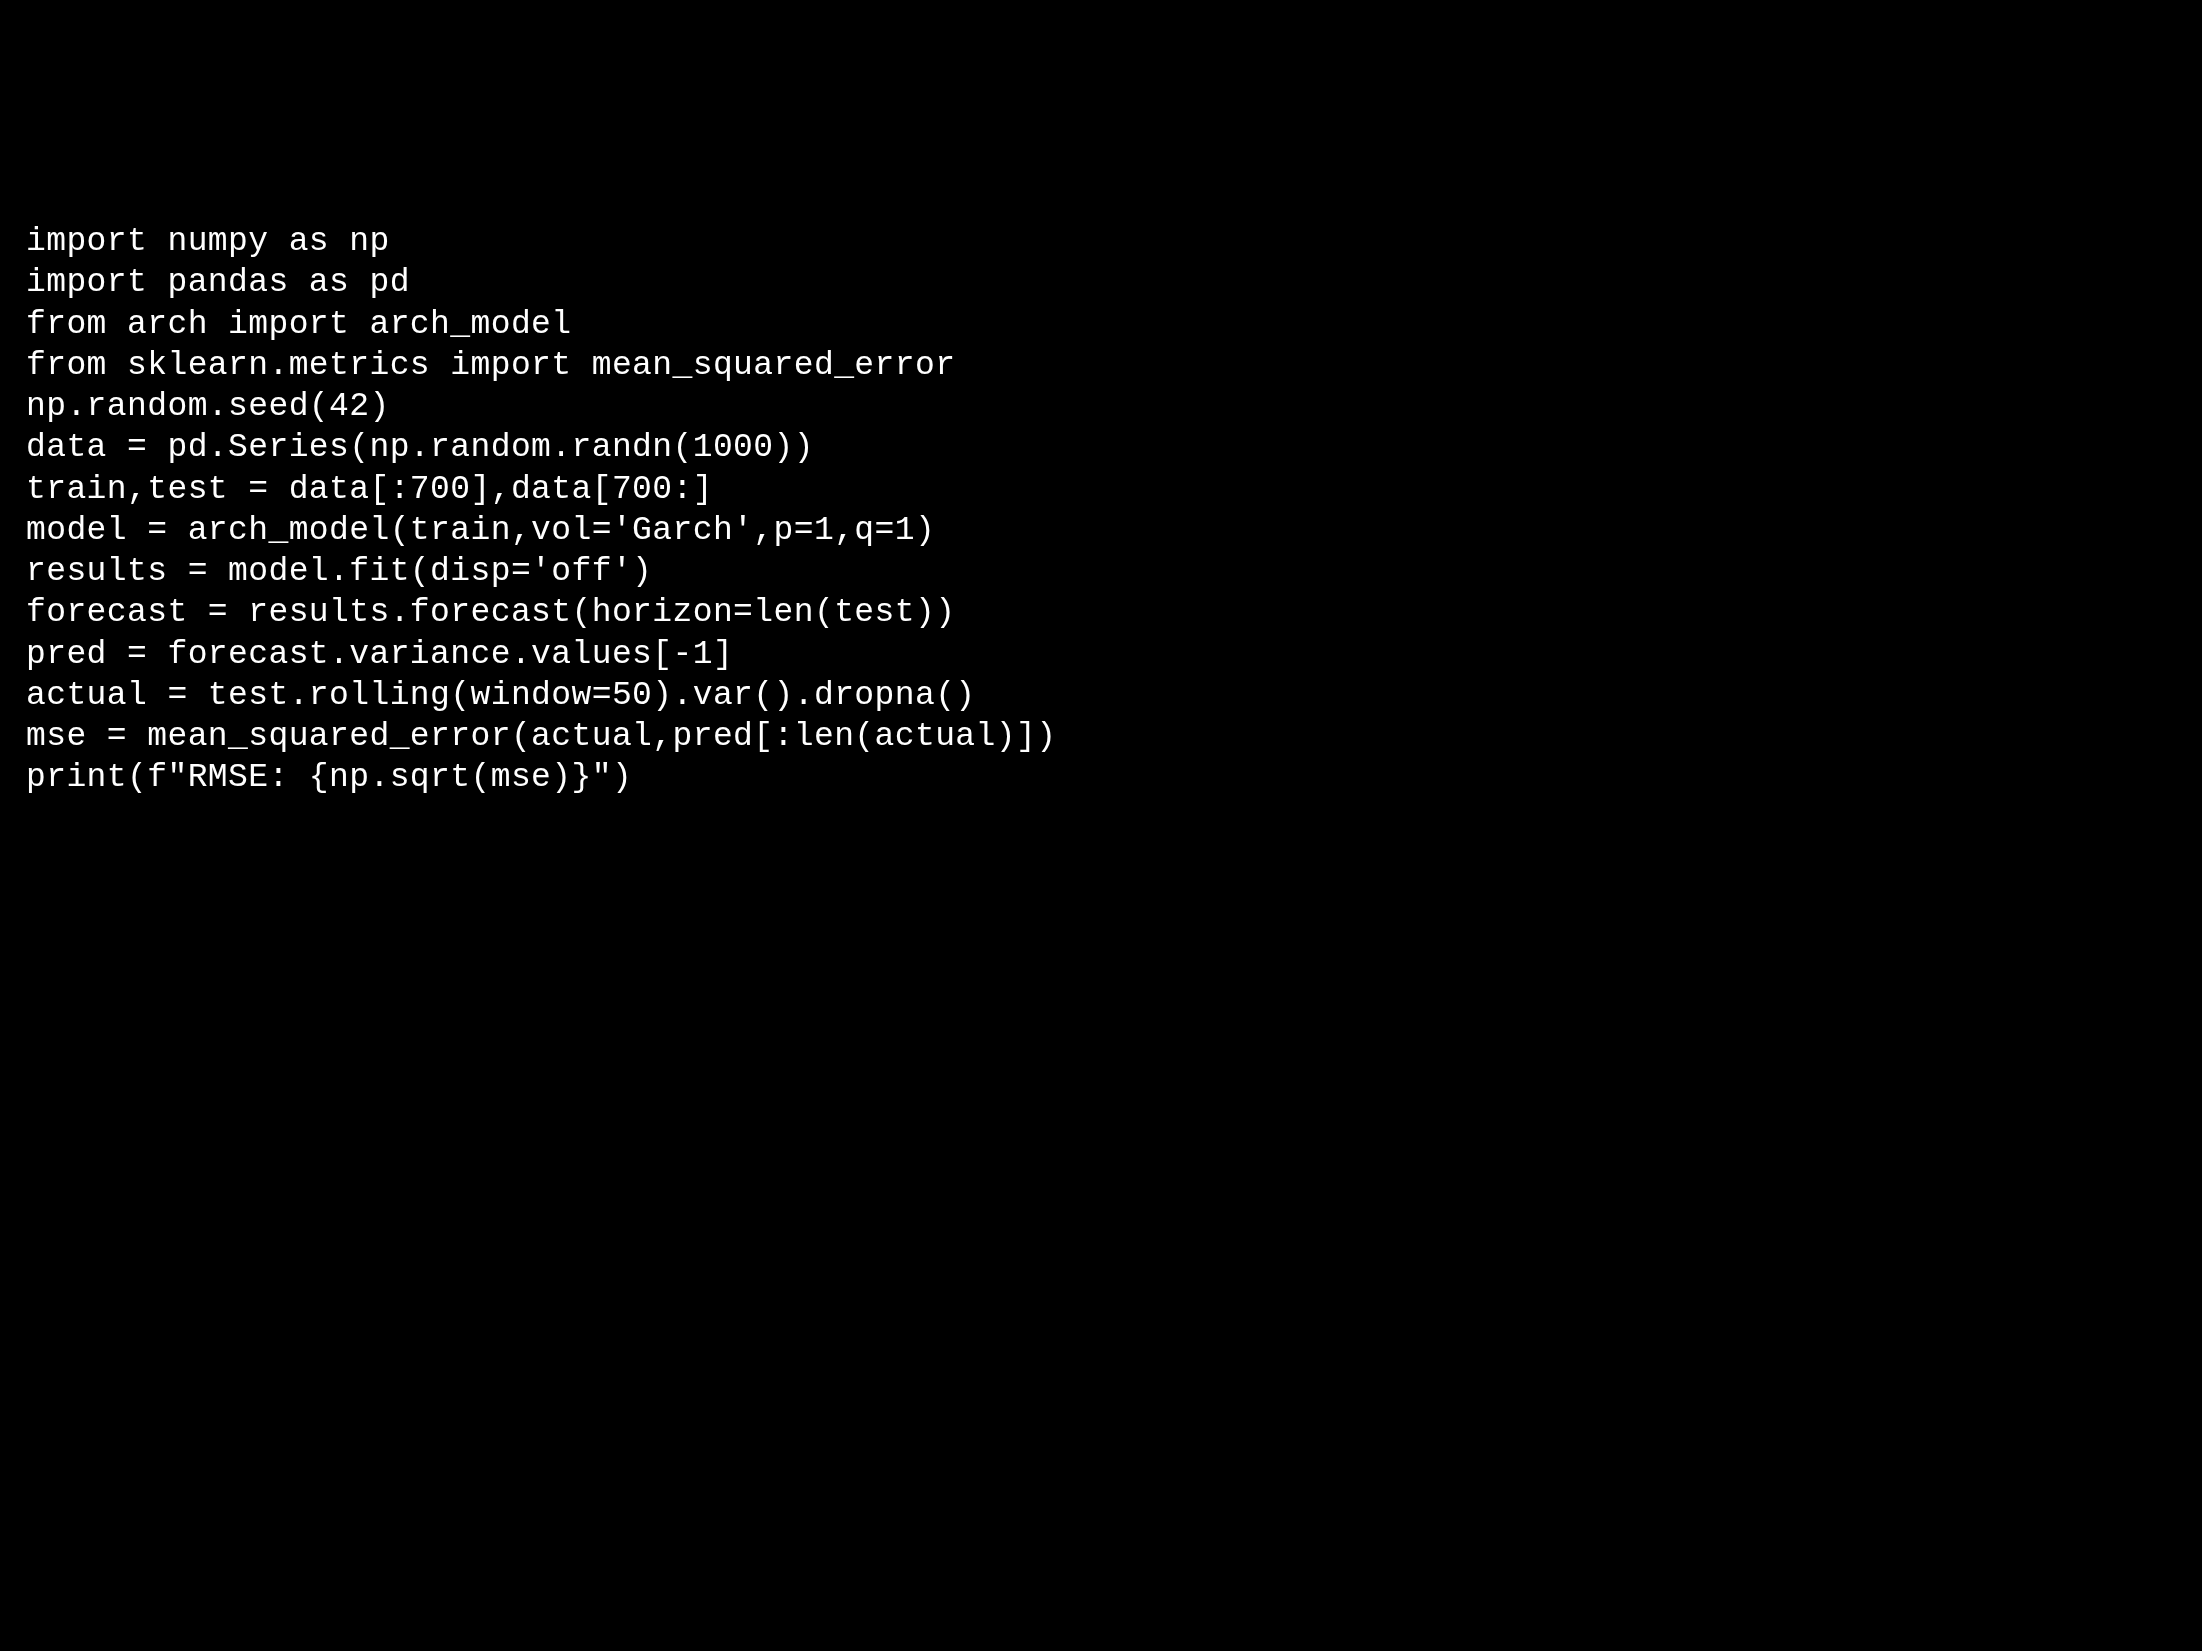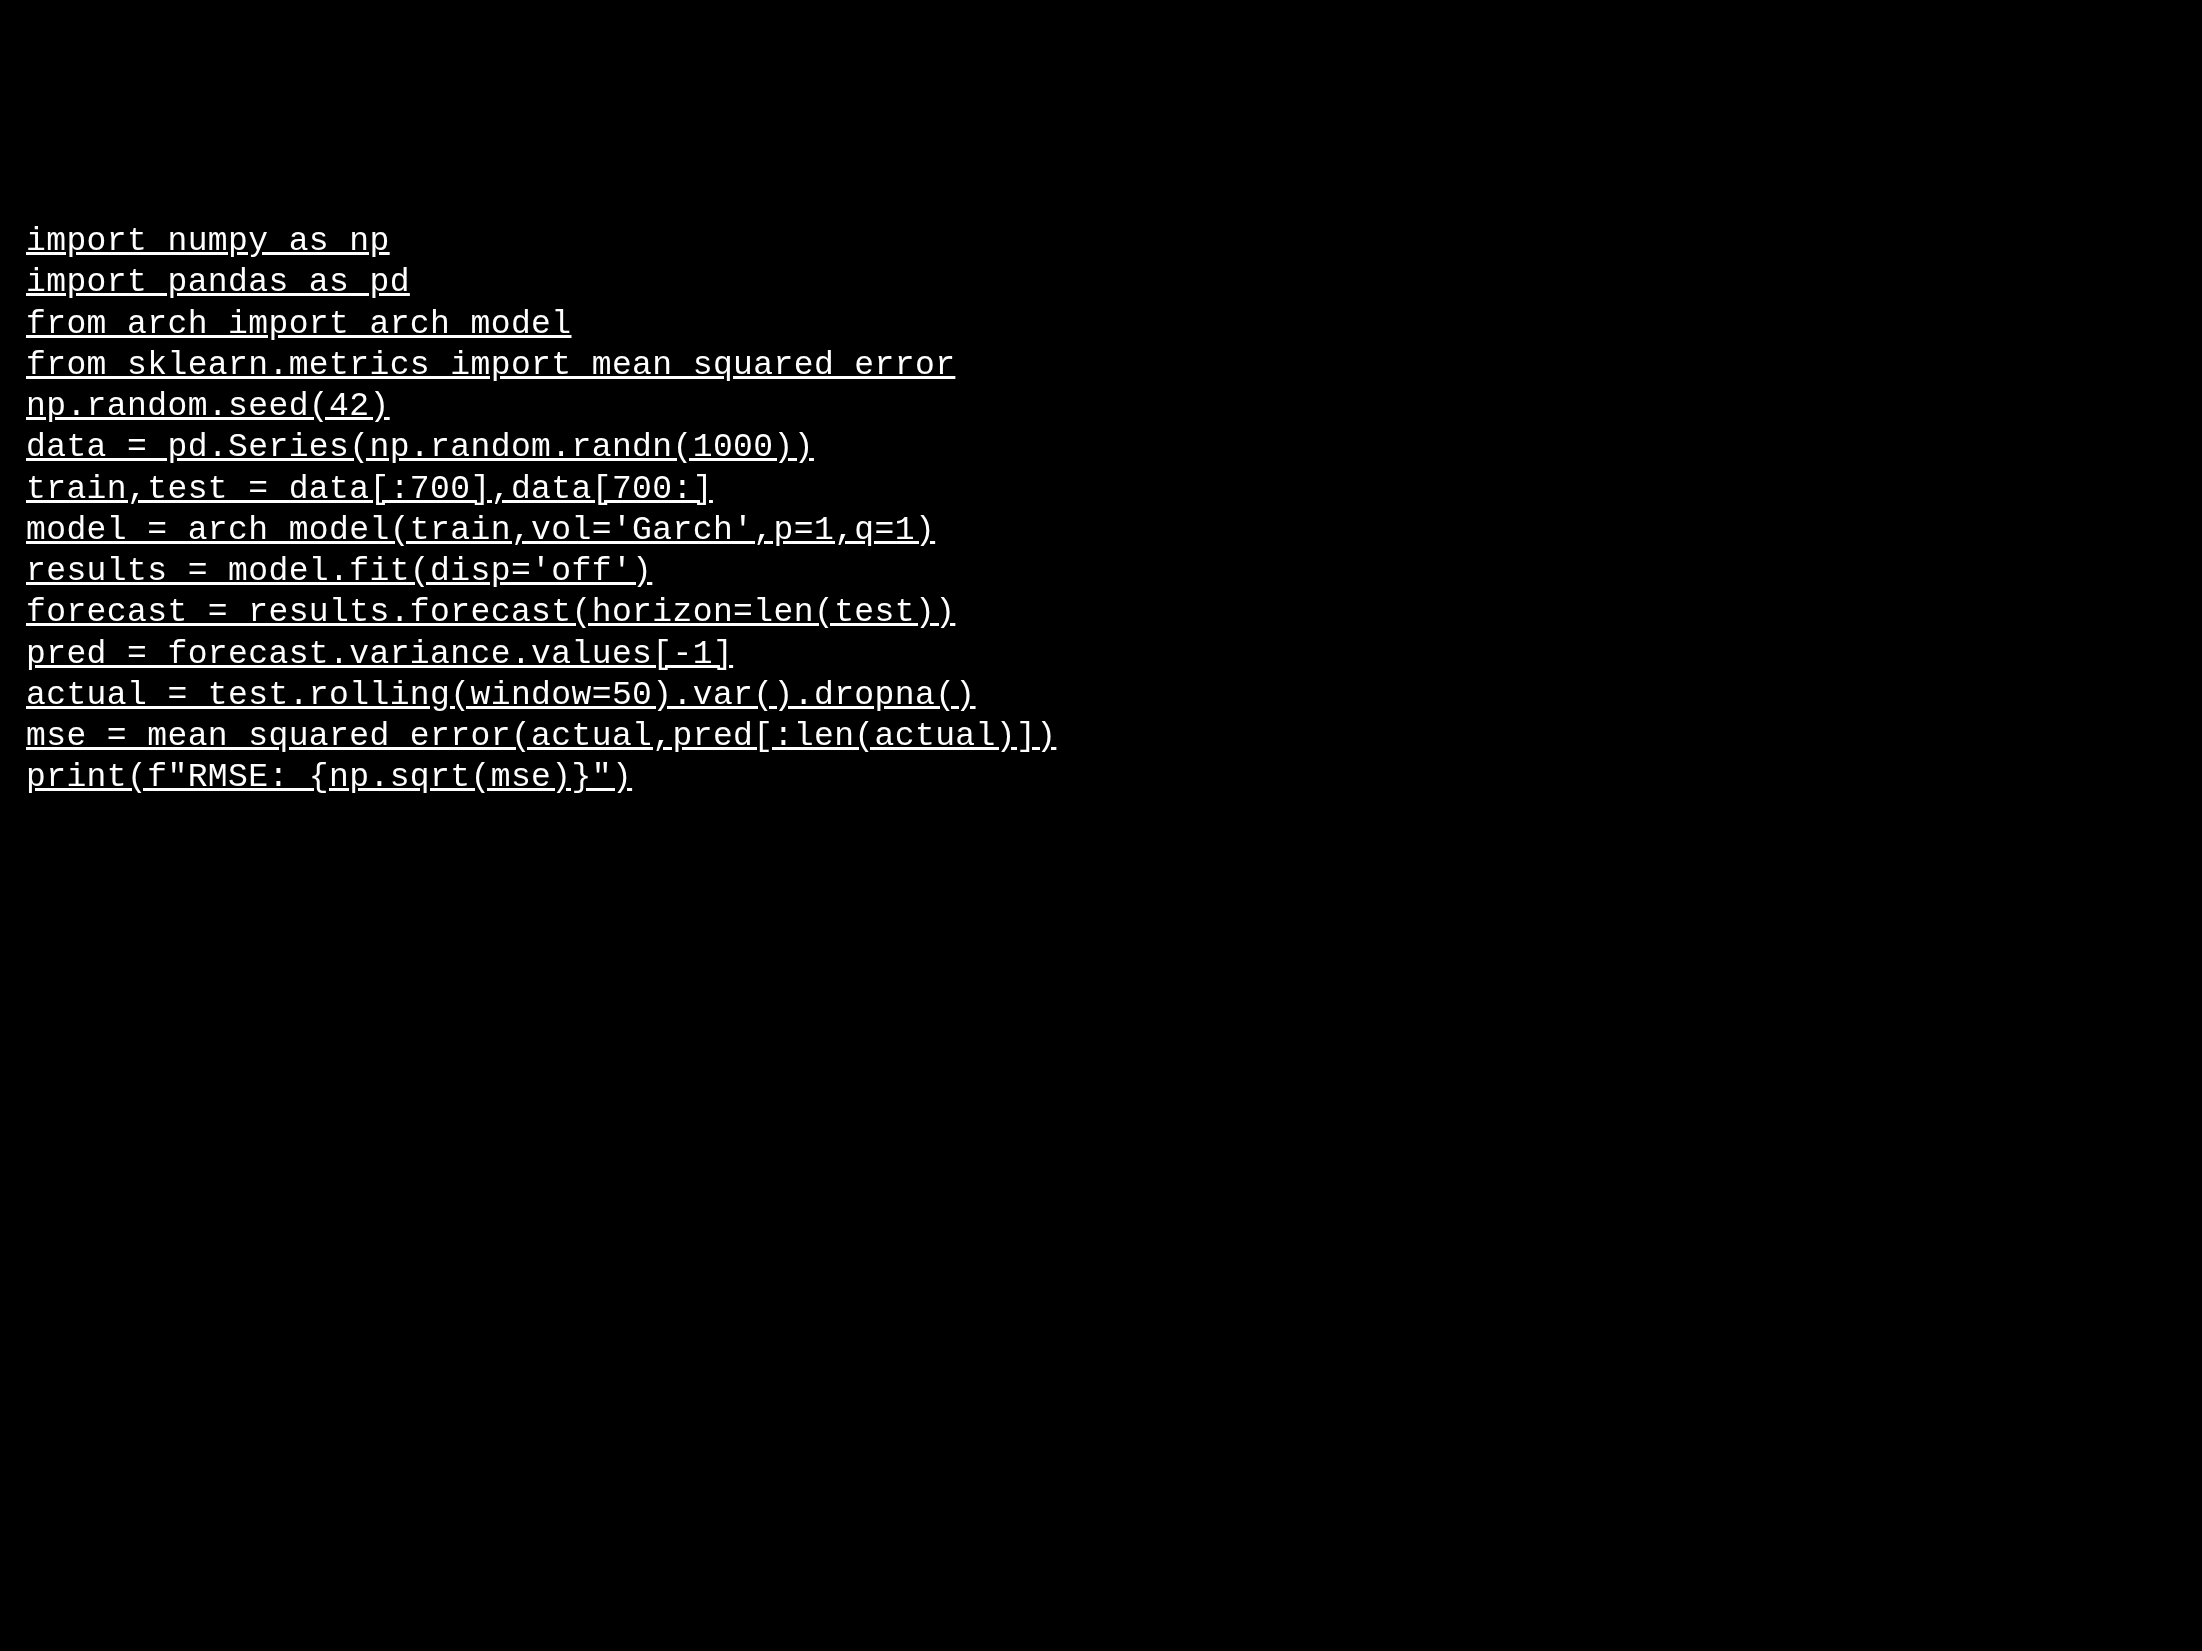"import numpy as np" .code-line { text-decoration: underline -> none }
